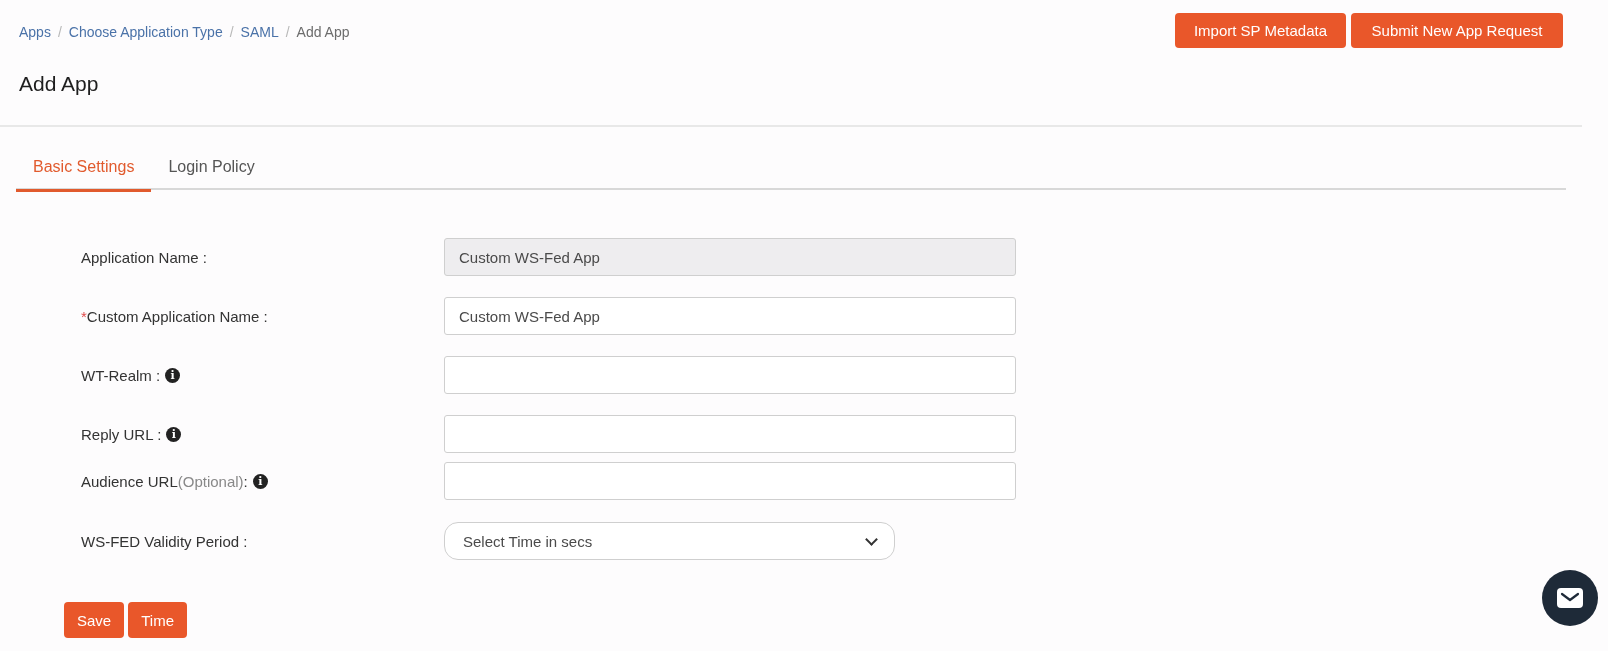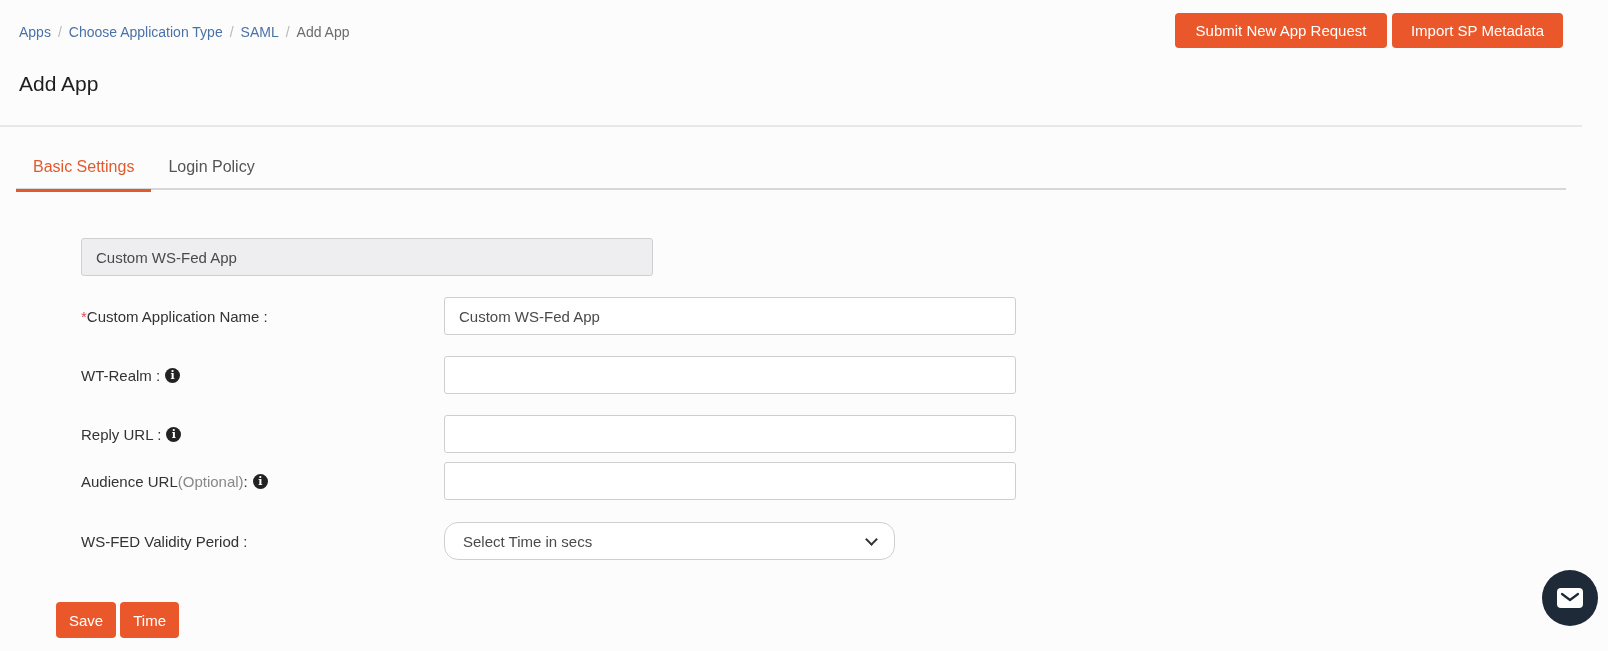"Submit New App Request" button.btn { order: before "Import SP Metadata" -> after "Import SP Metadata" }
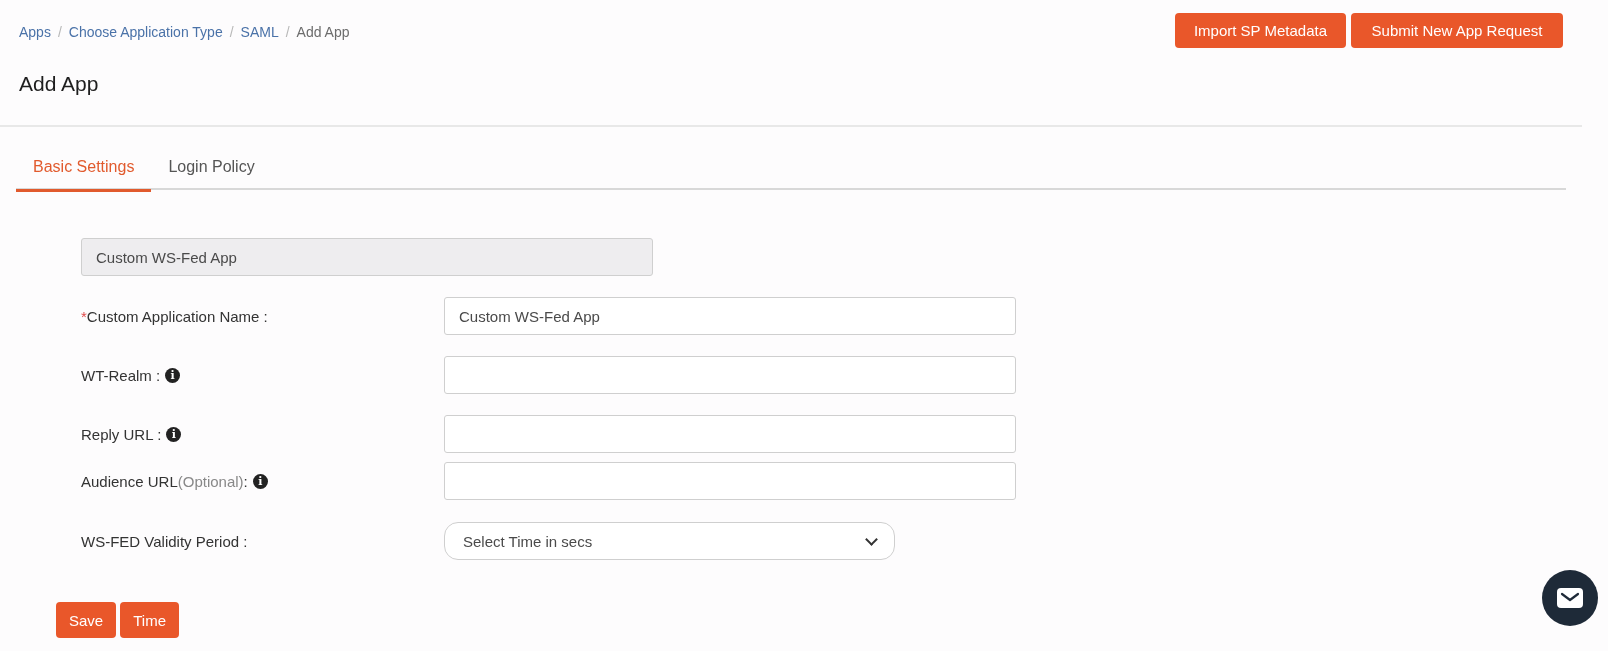"Application Name :" label.label { html: none -> <label> <span>Application Name :</span> </label> }
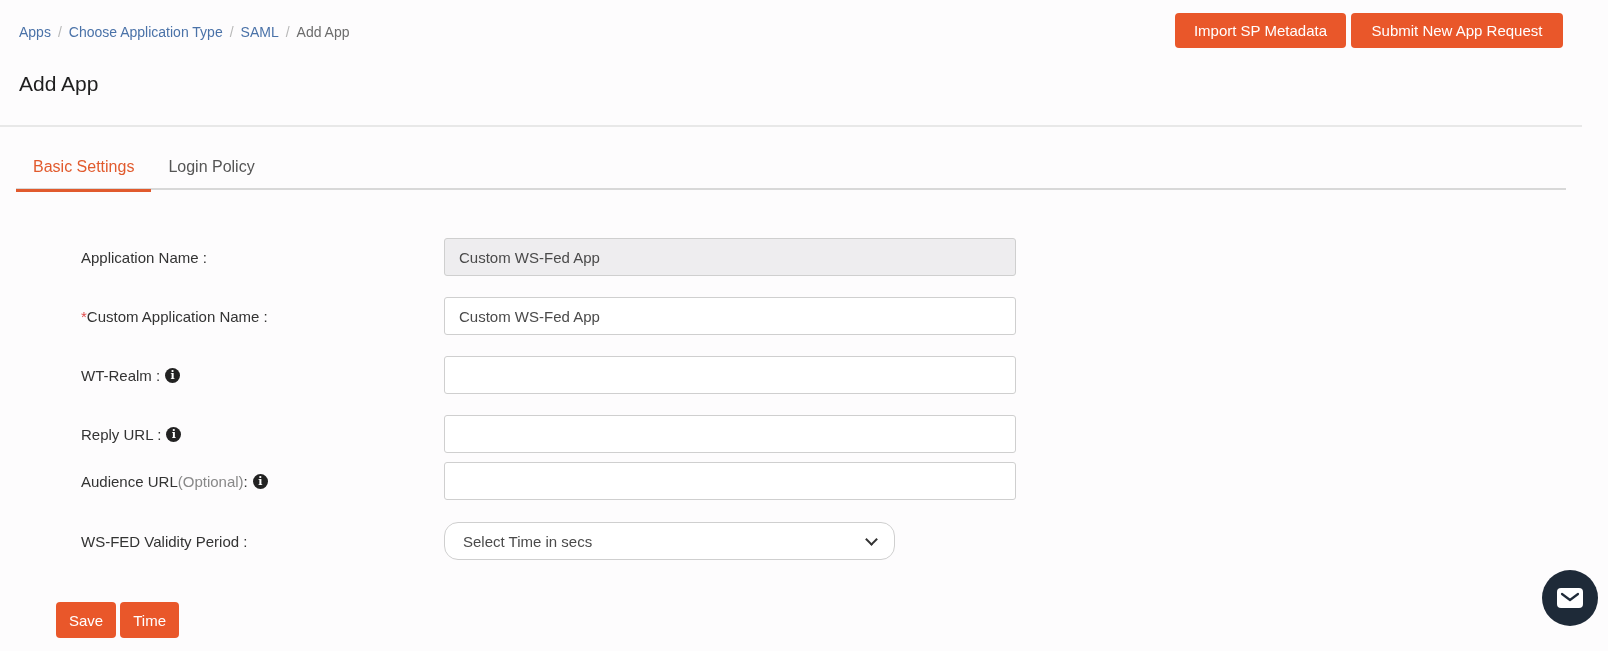"Save" .bottom-actions { left: 56px -> 64px }
